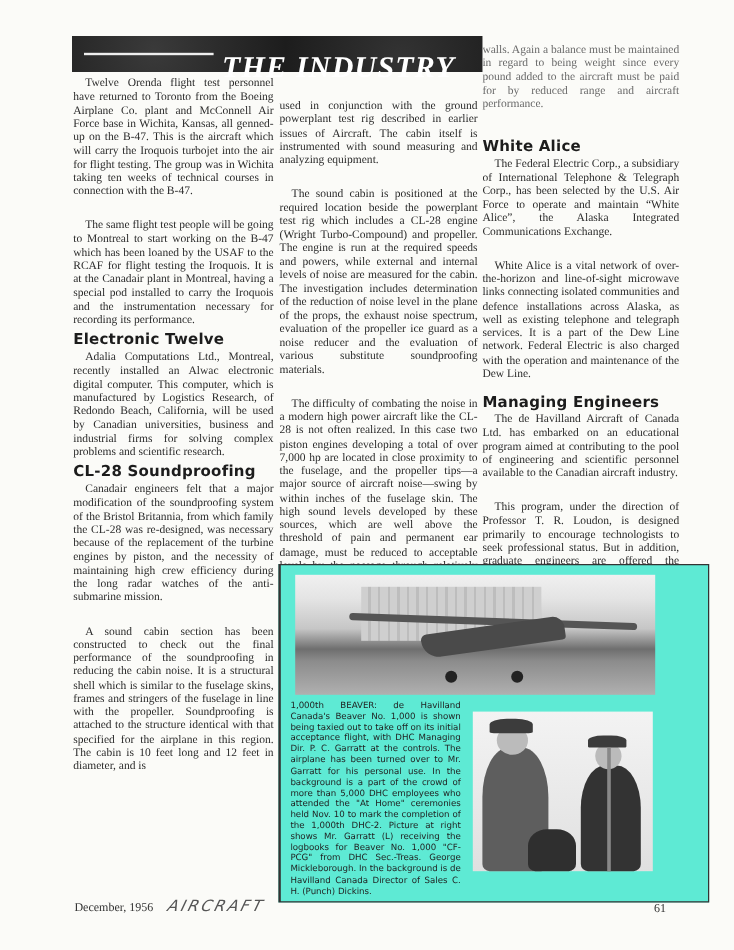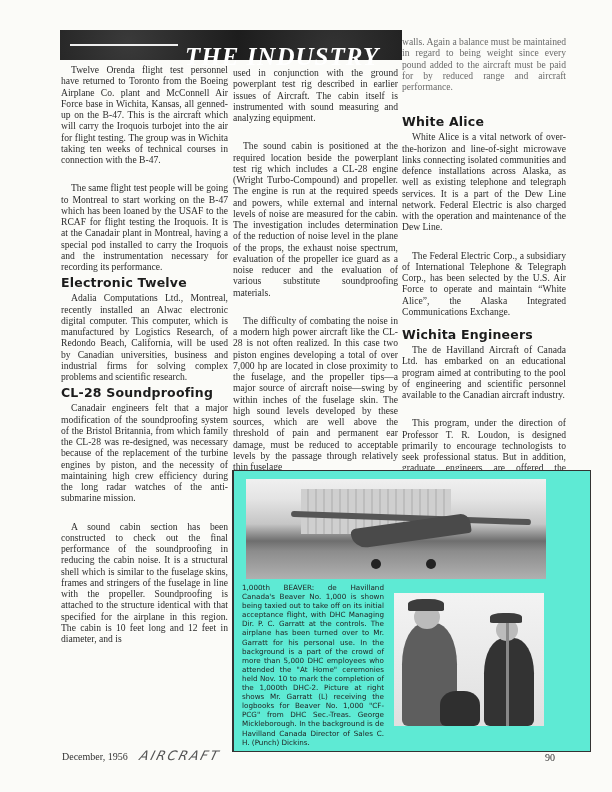"used in conjunction with the" .col2 { top: 67px -> 83px }
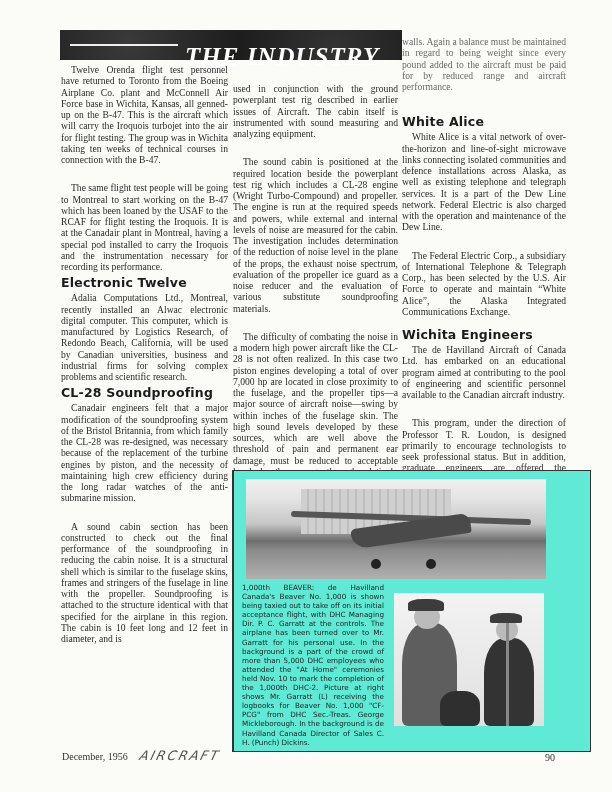"White Alice is a vital" p { order: before "The Federal Electric Corp., a" -> after "The Federal Electric Corp., a" }
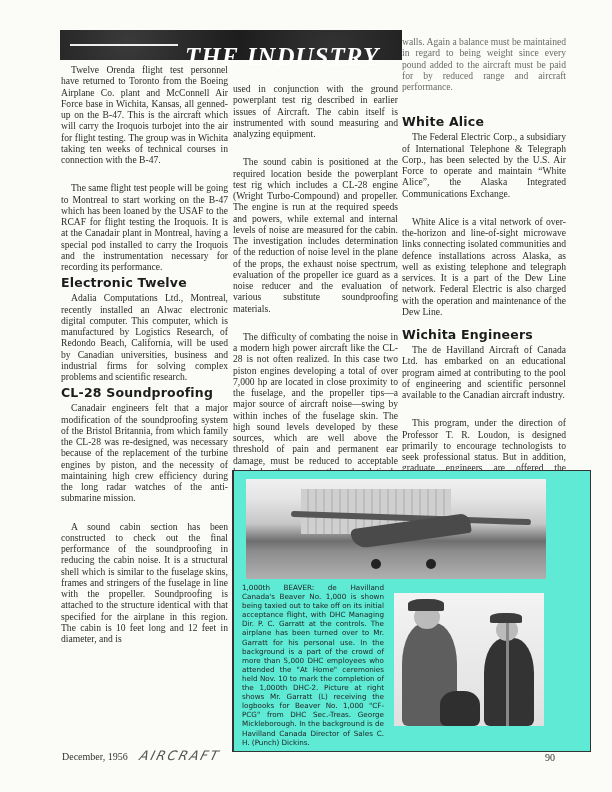"Wichita Engineers" h2 { text: Wichita -> Managing }
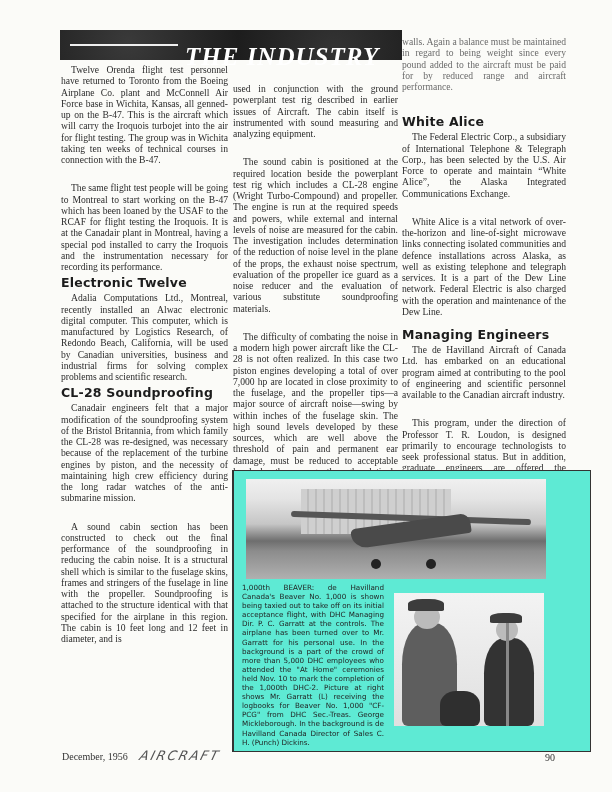"90" div.footer-page { text: 90 -> 61 }
